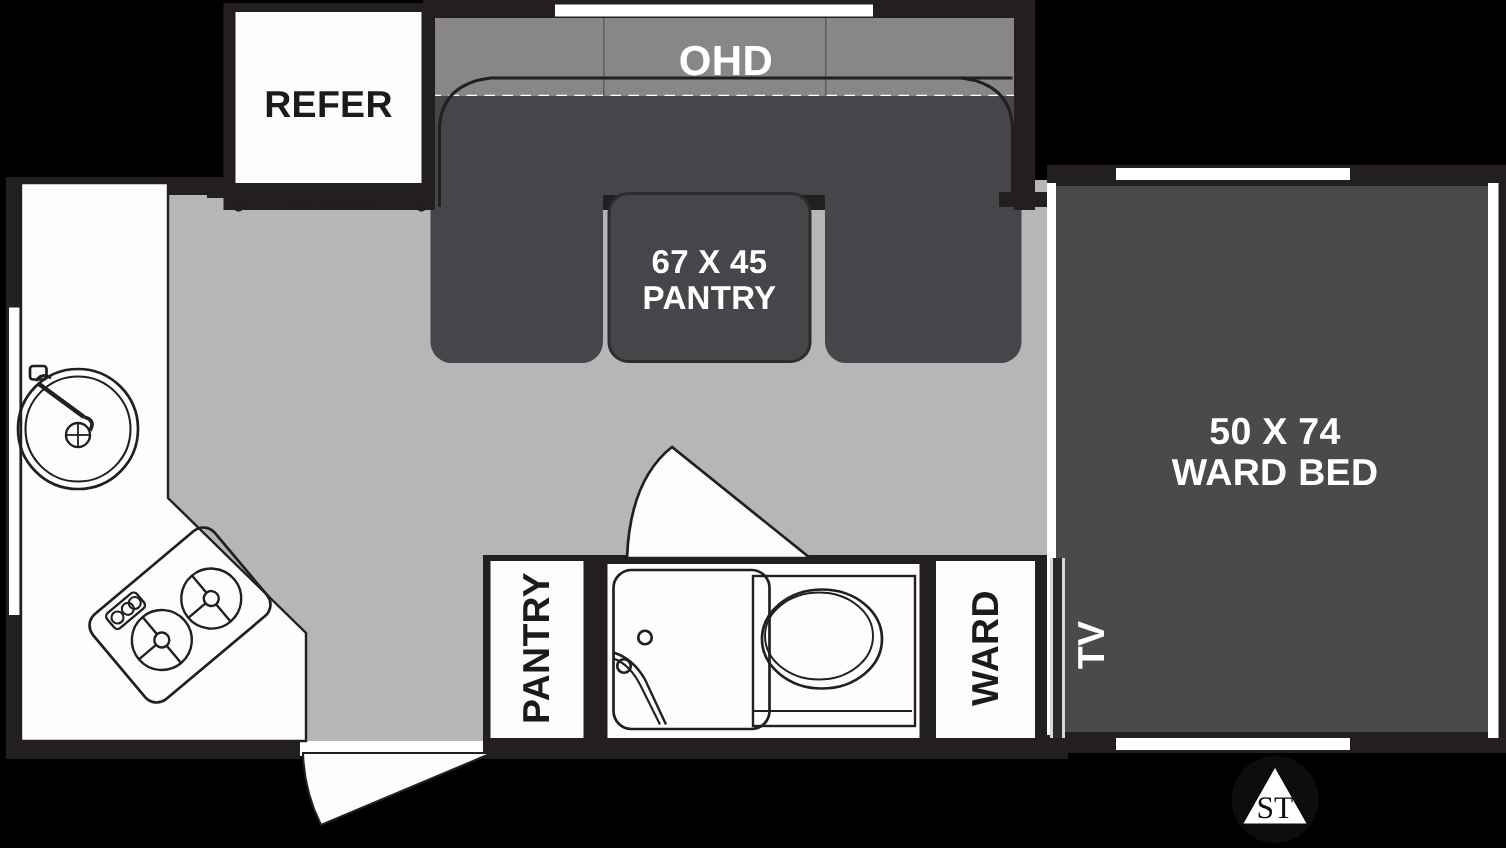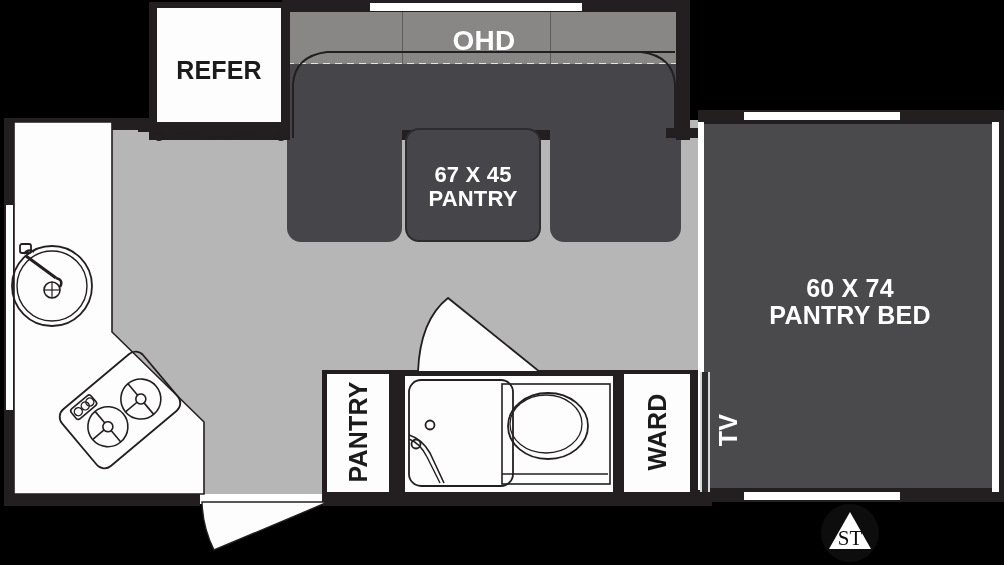"60 X 74" span { text: 60 -> 50 }
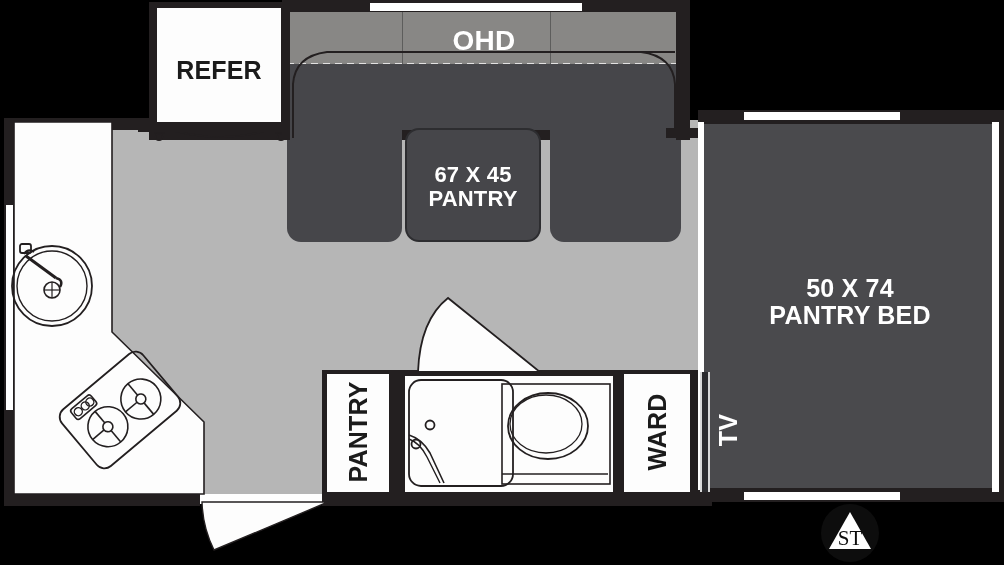"PANTRY BED" span { text: PANTRY -> WARD }
